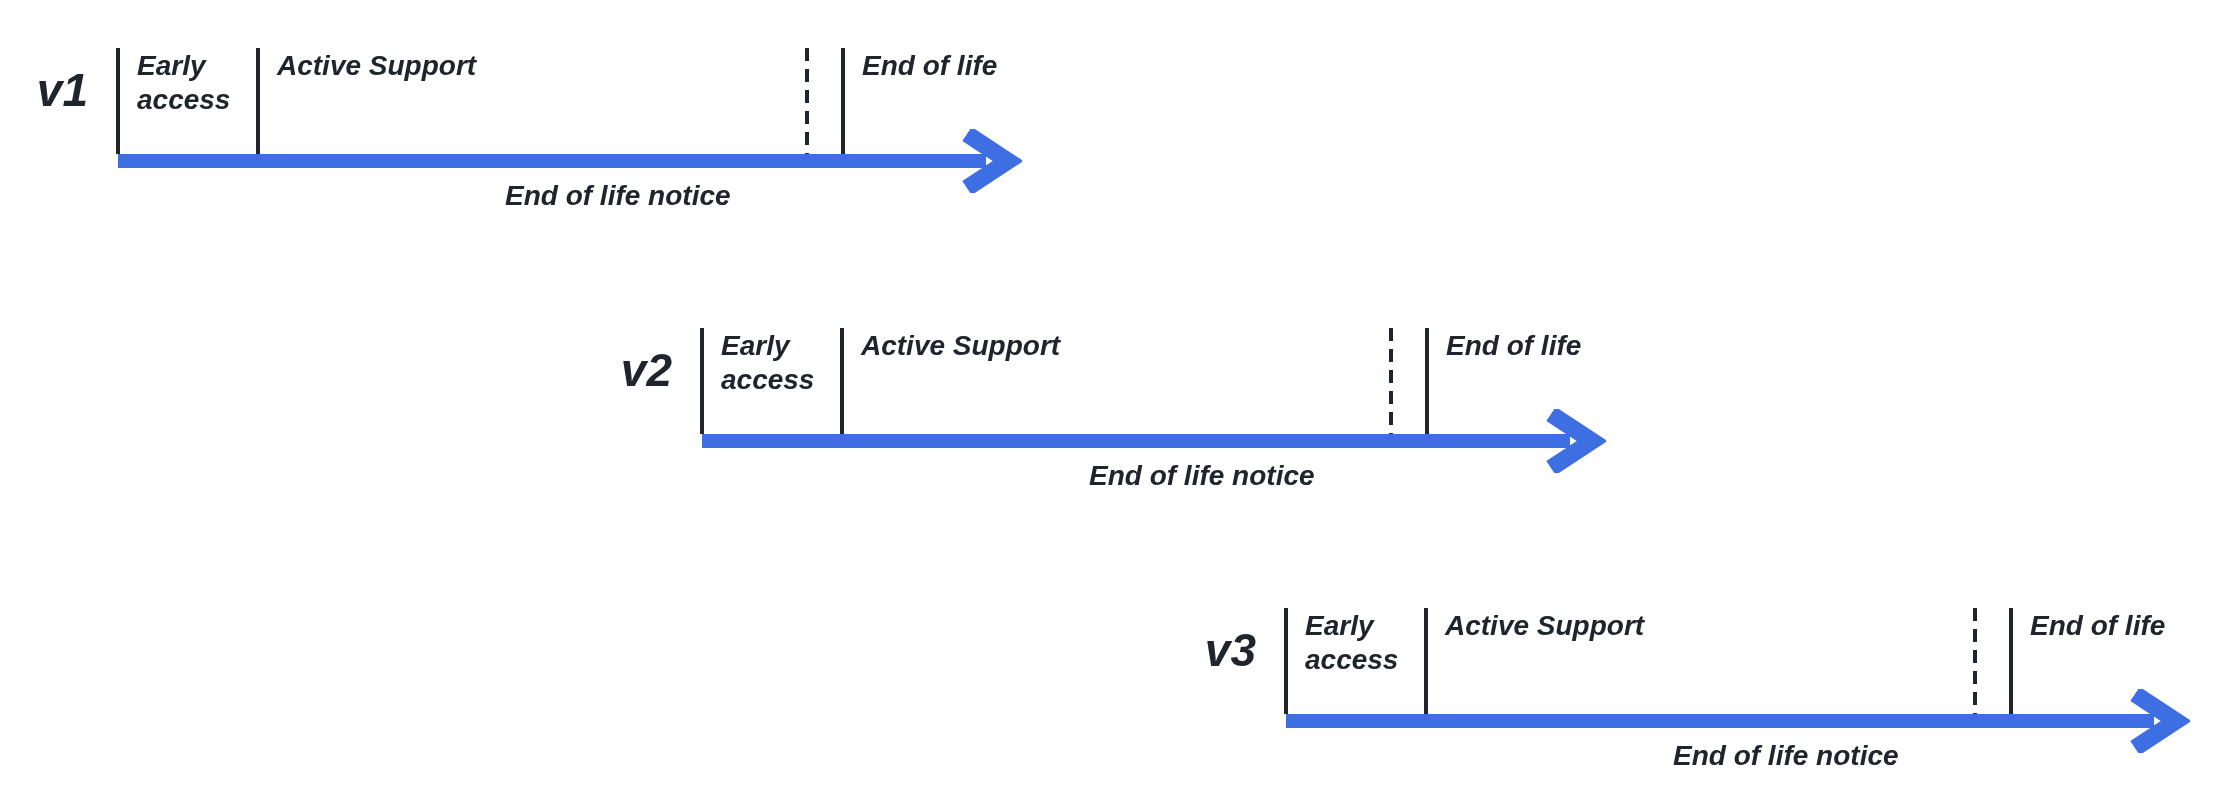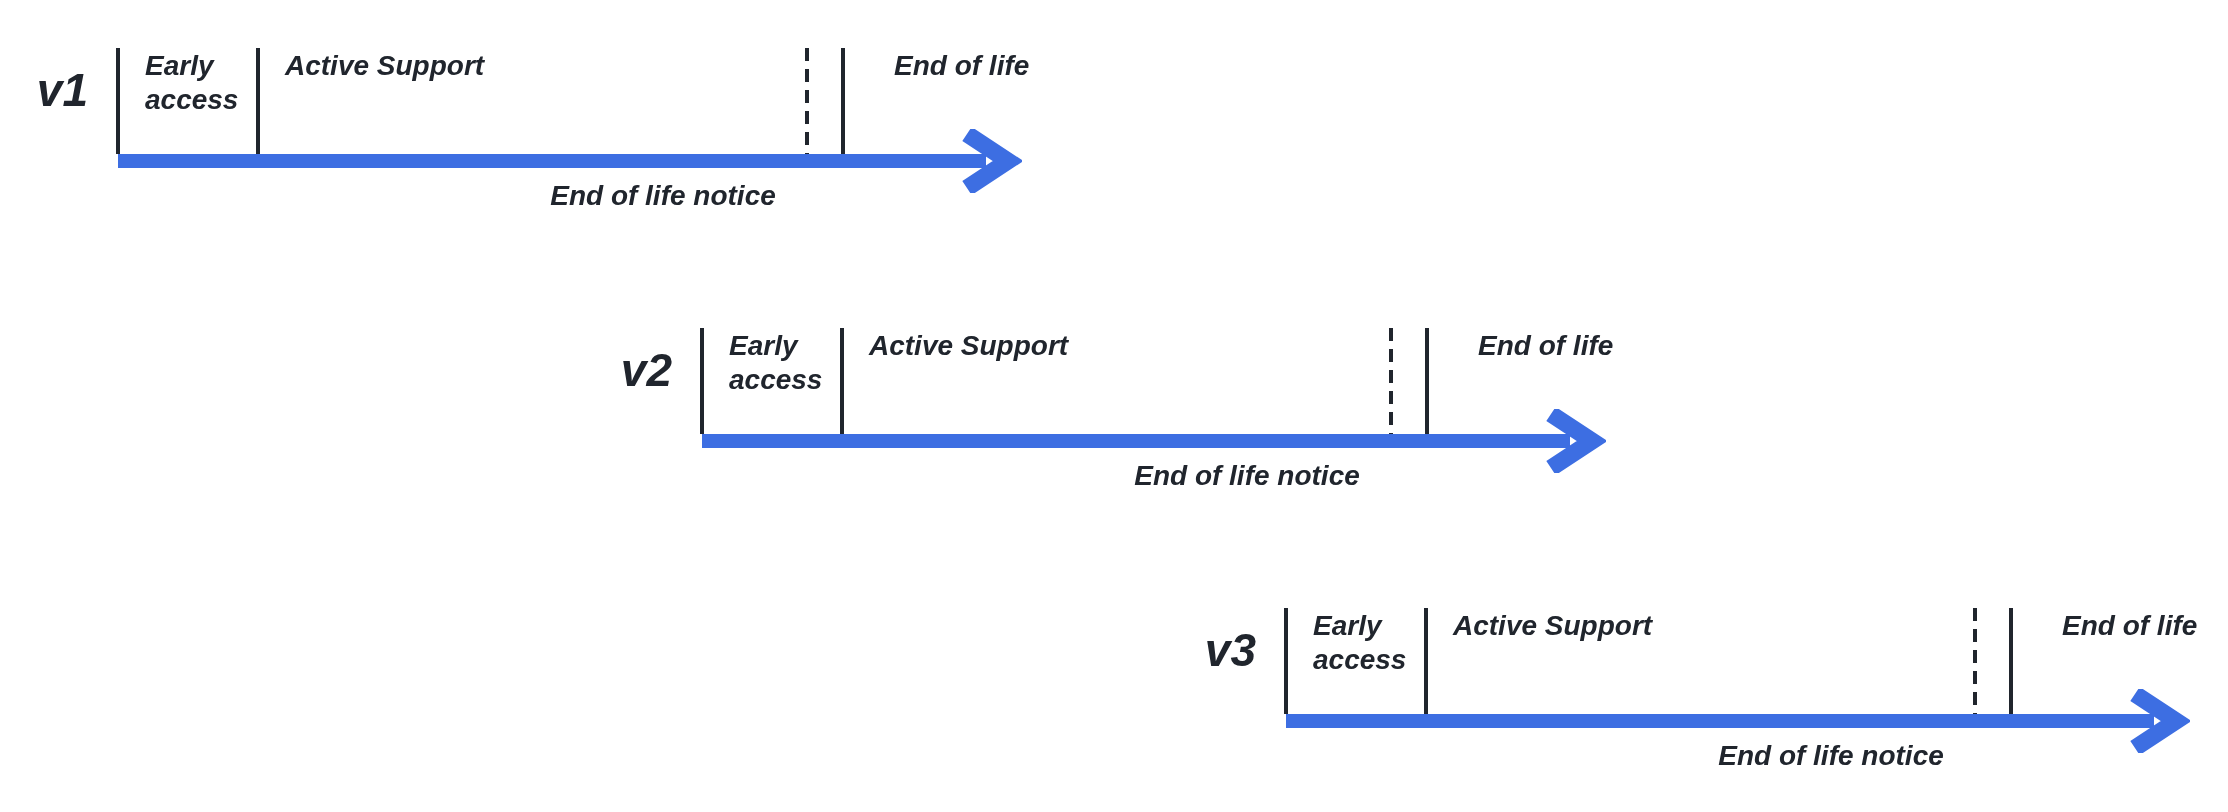"Early access" .plabel { margin-left: 8px -> none }
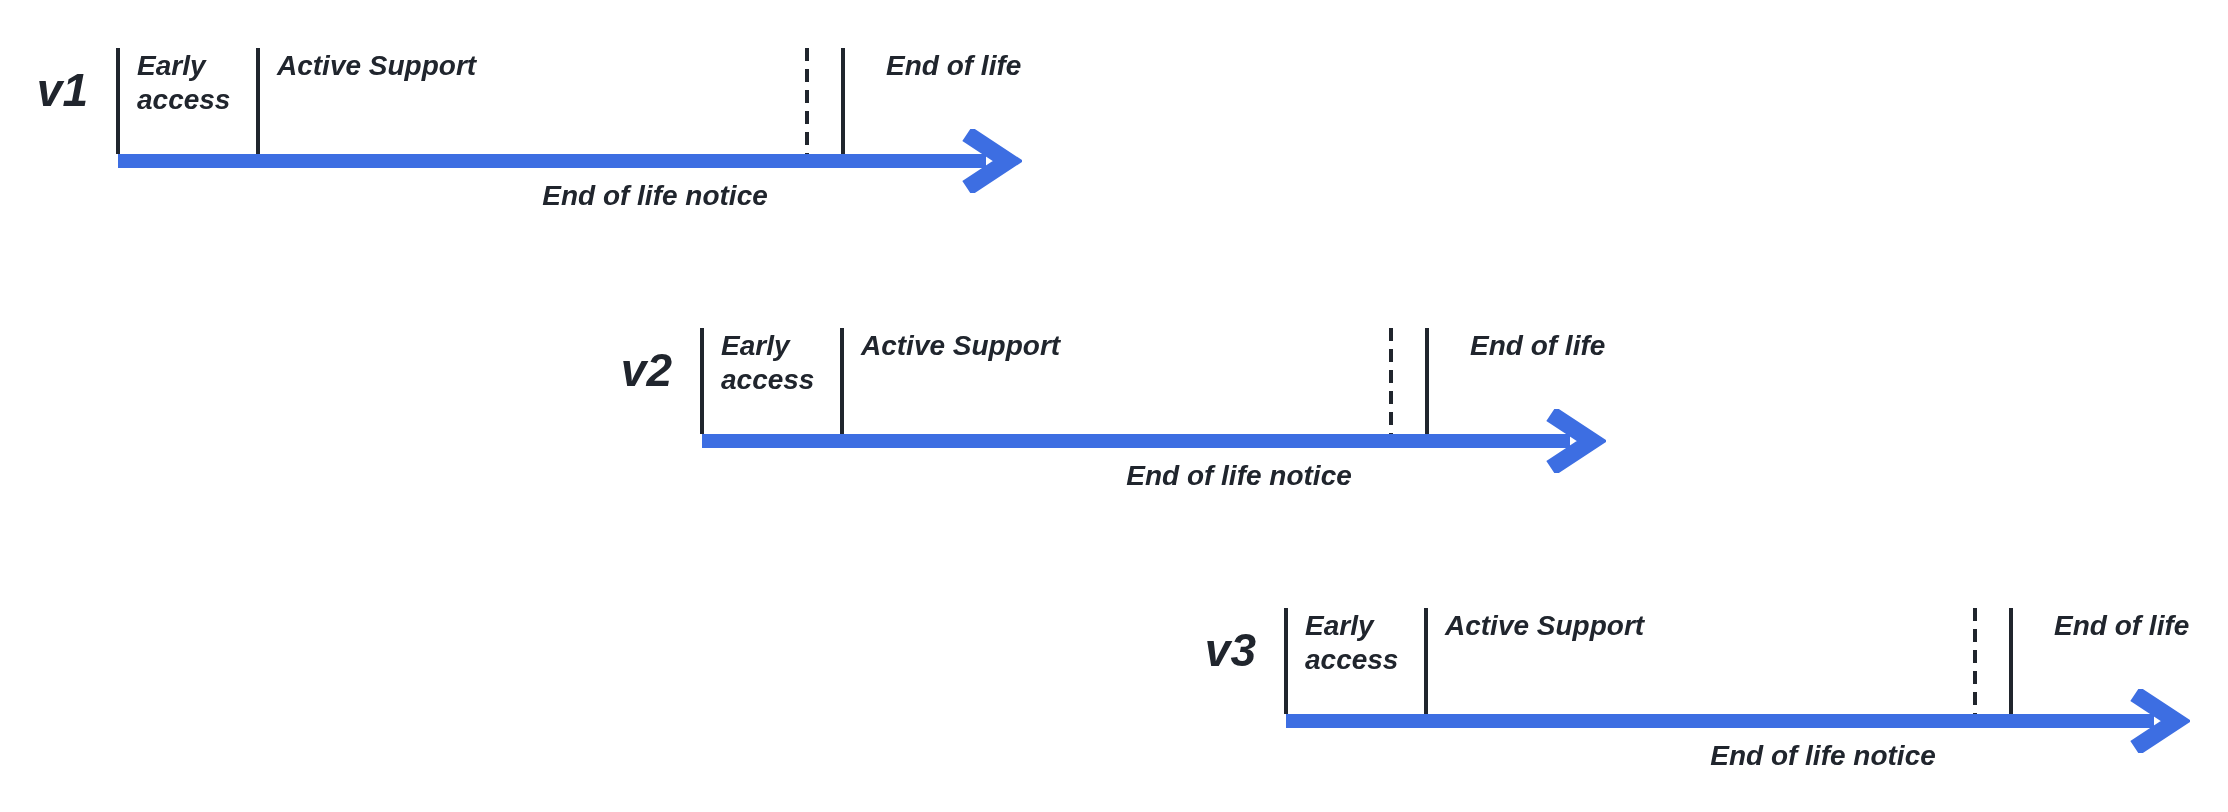"End of life" .plabel-eol { left: 768px -> 744px }
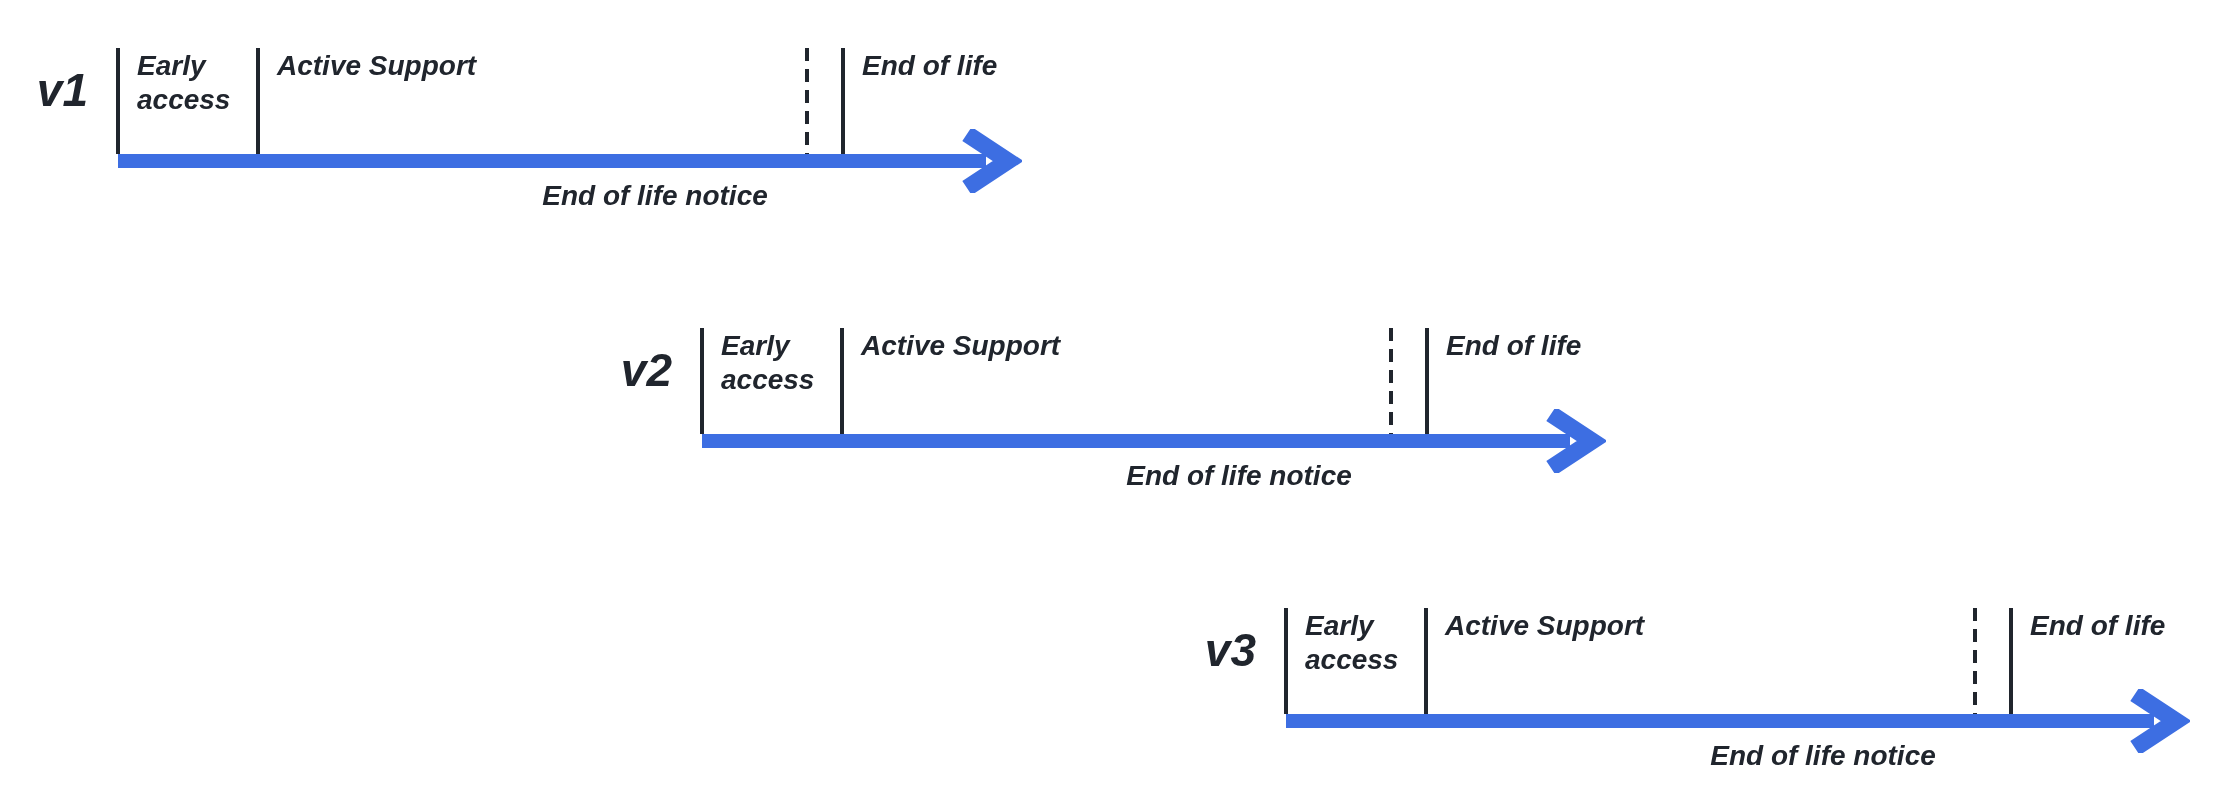"End of life notice" .plabel-notice { text-align: center -> left }
